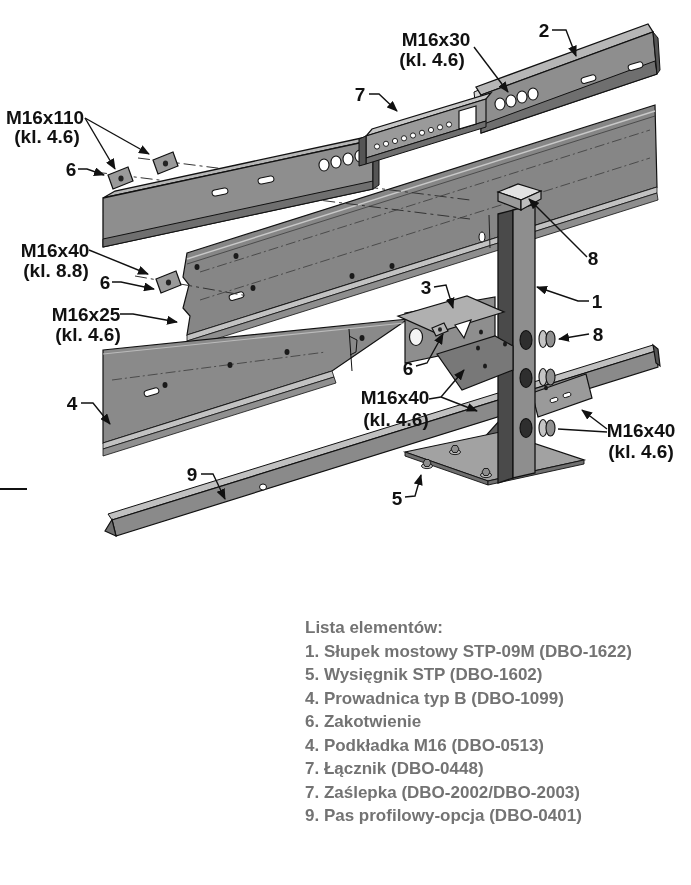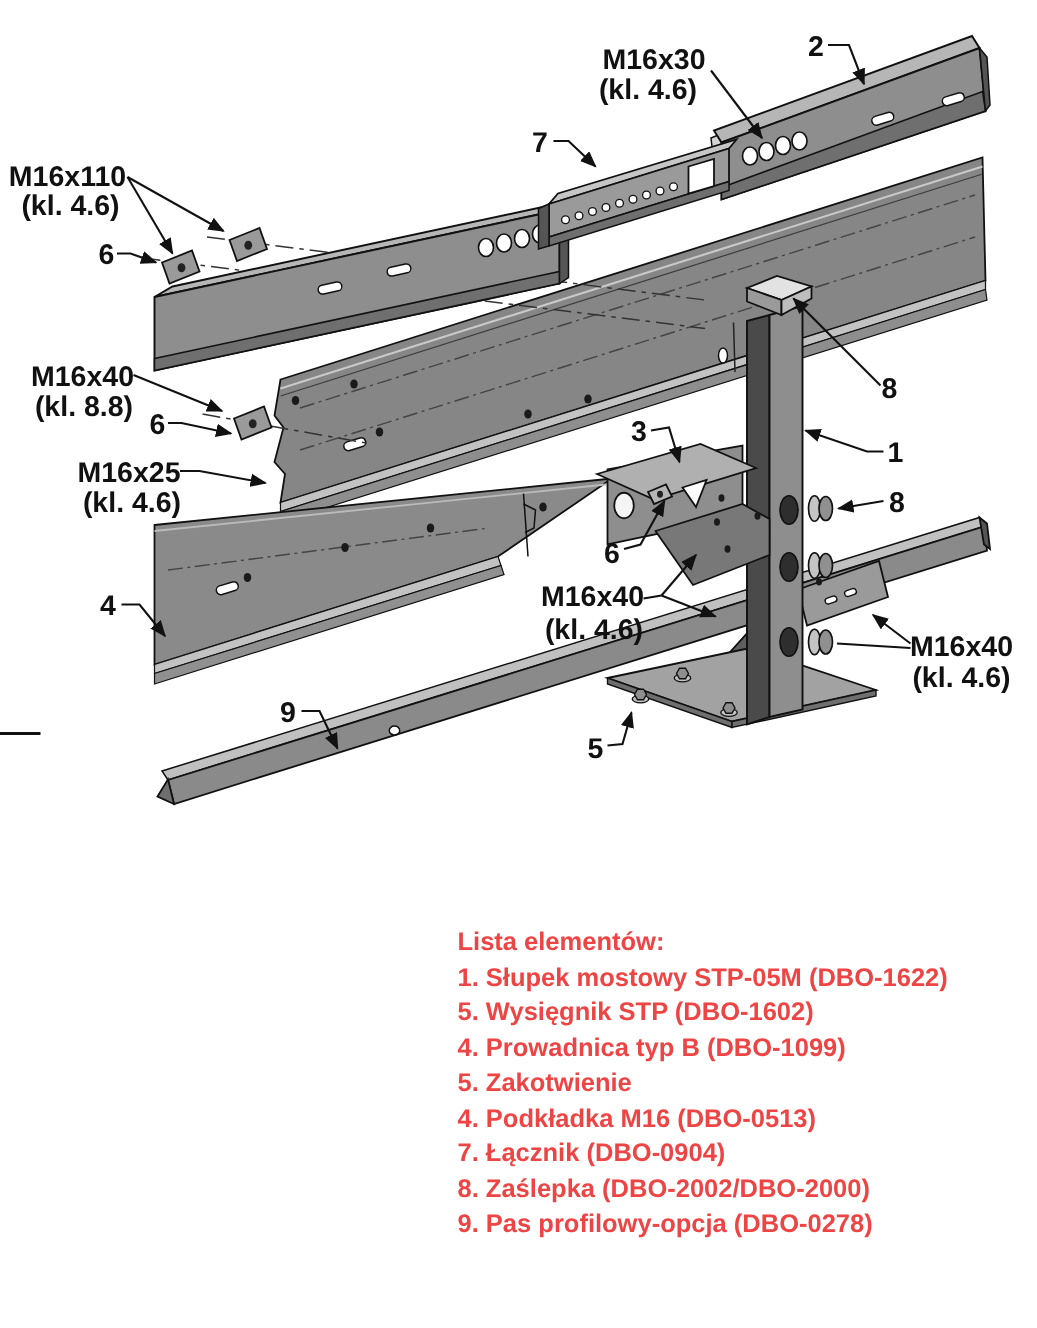"Lista elementów:" .parts-list { color: #ef4444 -> #737373 }
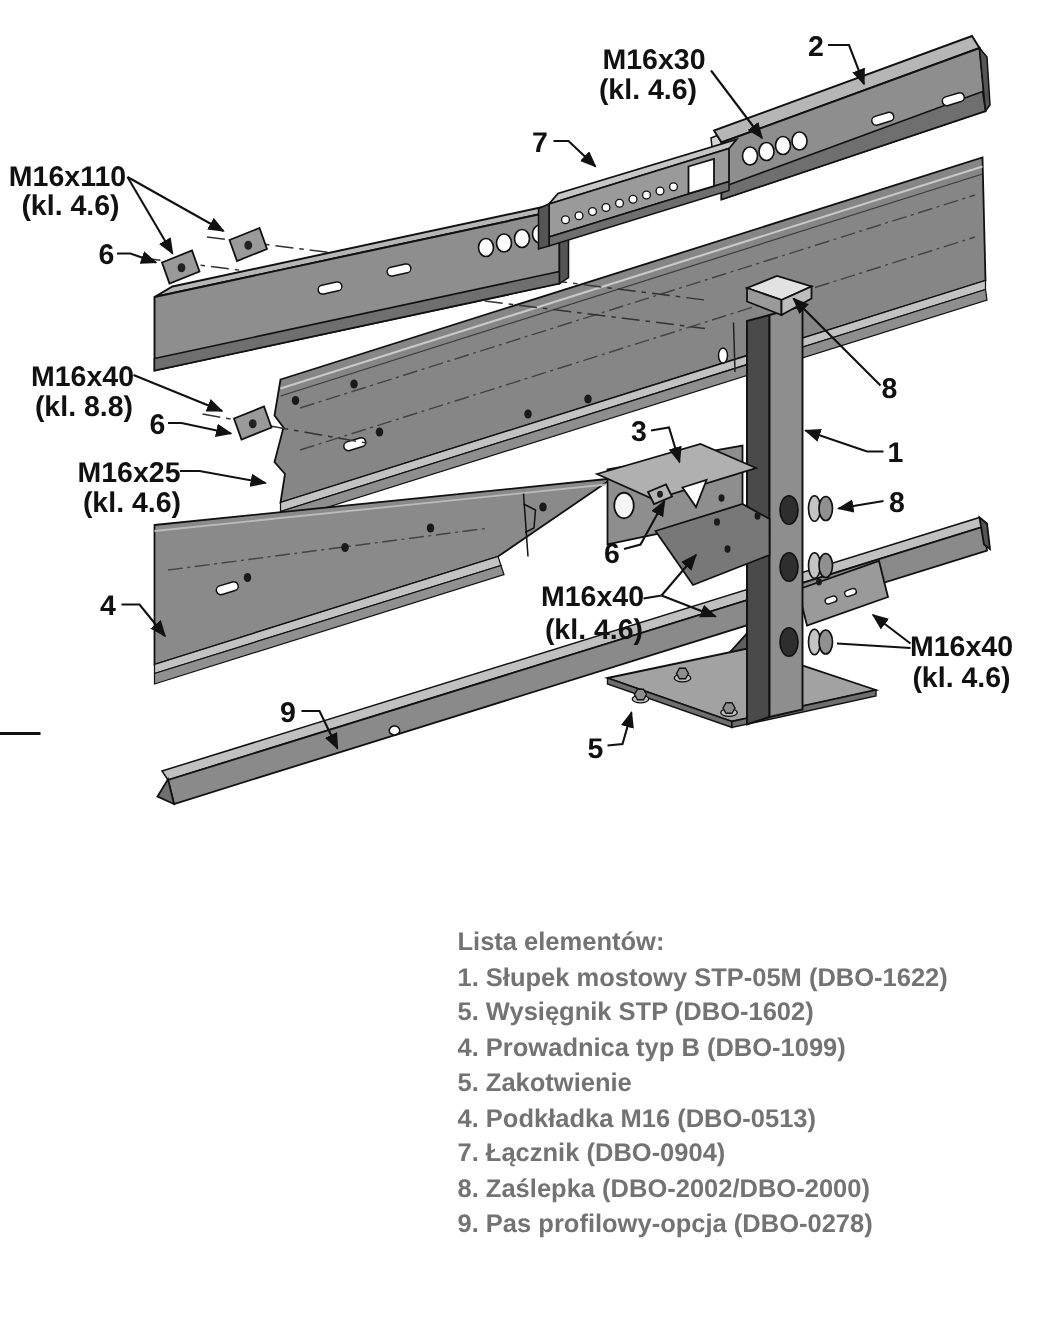"1. Słupek mostowy STP-05M (DBO-1622)" div { text: STP-05M -> STP-09M }
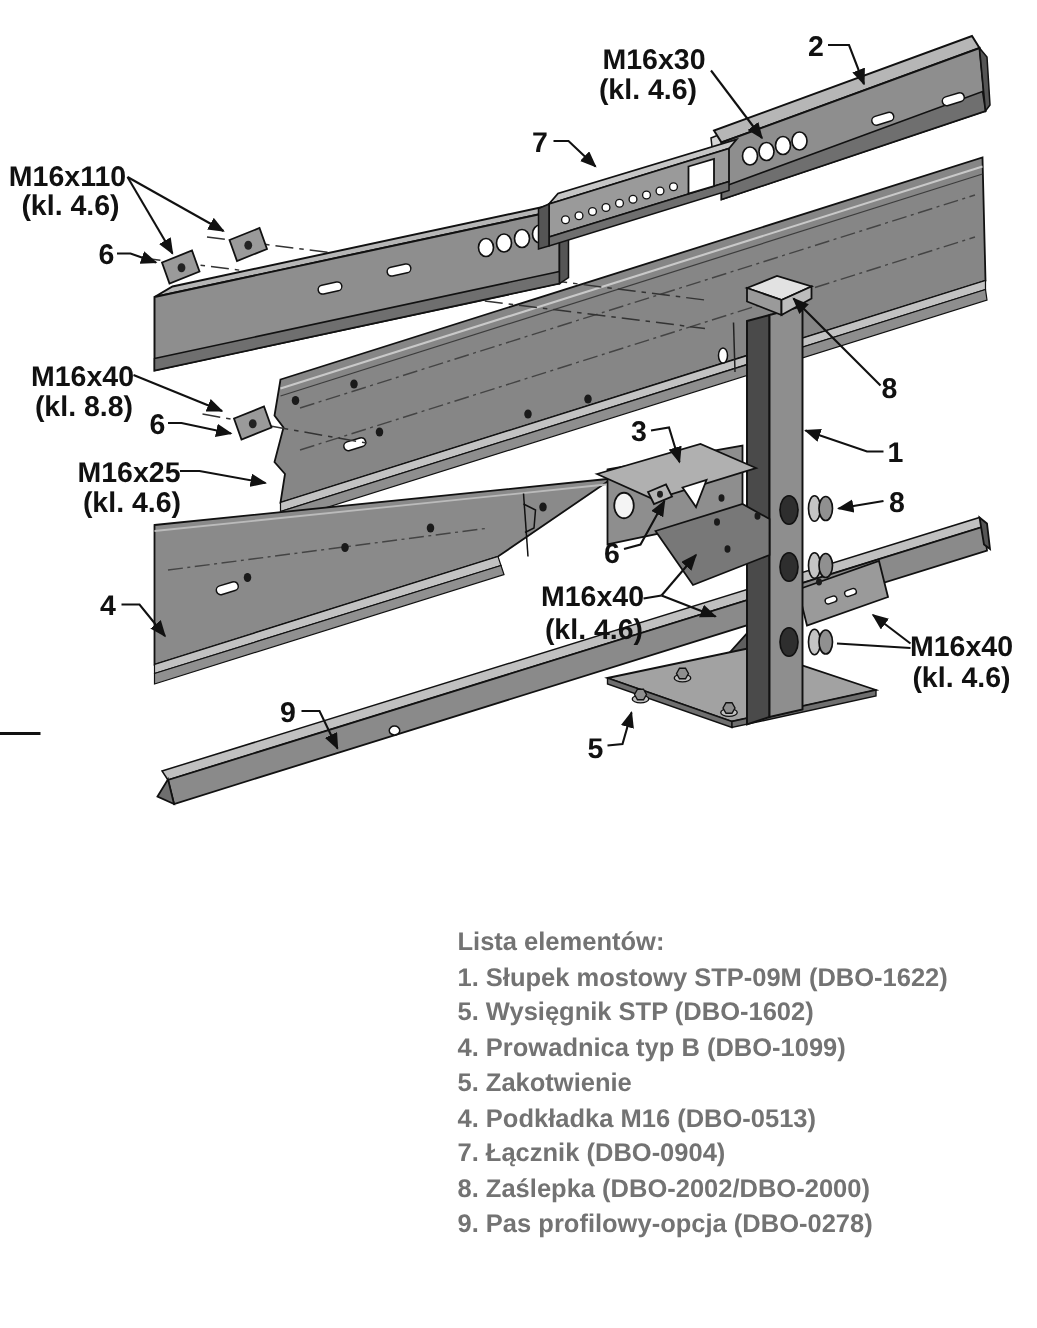"5. Zakotwienie" div { text: 5 -> 6 }
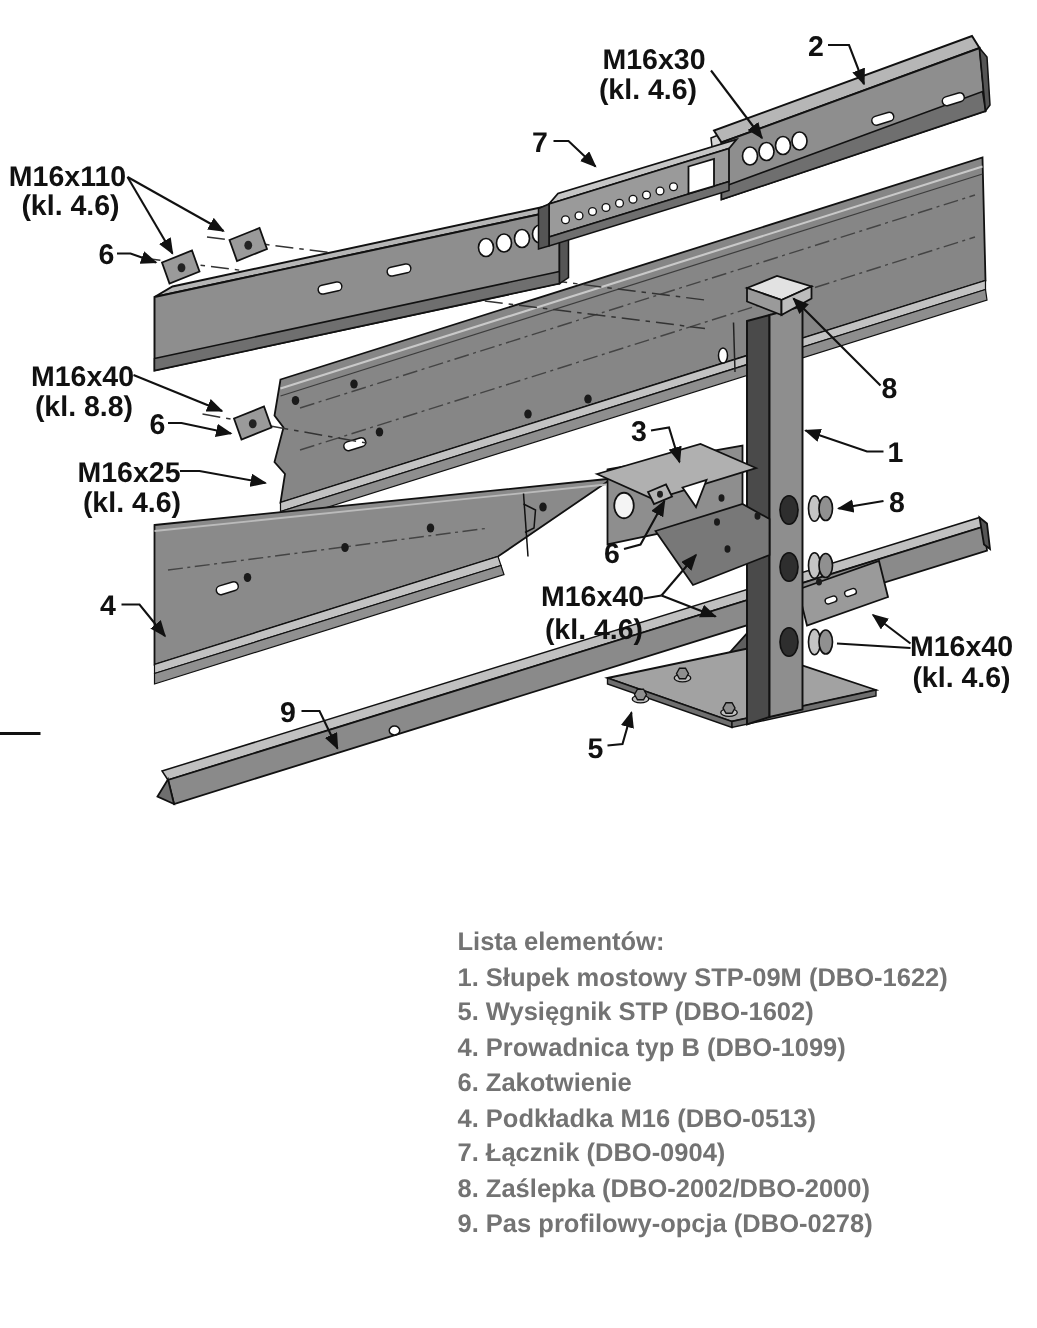"7. Łącznik (DBO-0904)" div { text: DBO-0904 -> DBO-0448 }
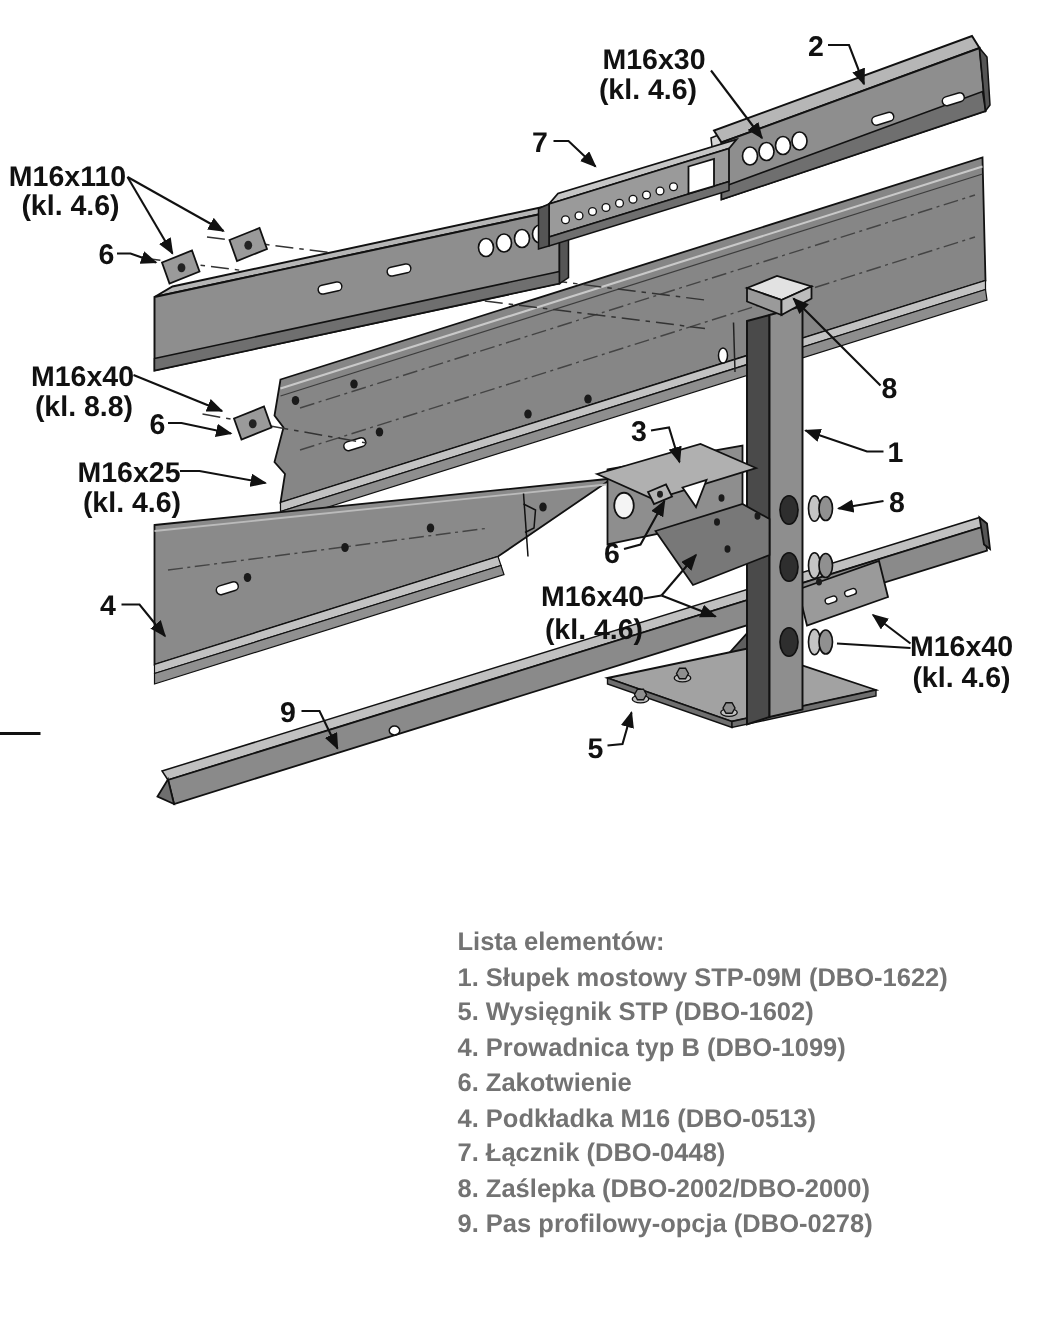"8. Zaślepka (DBO-2002/DBO-2000)" div { text: 8. Zaślepka (DBO-2002/DBO-2000 -> 7. Zaślepka (DBO-2002/DBO-2003 }
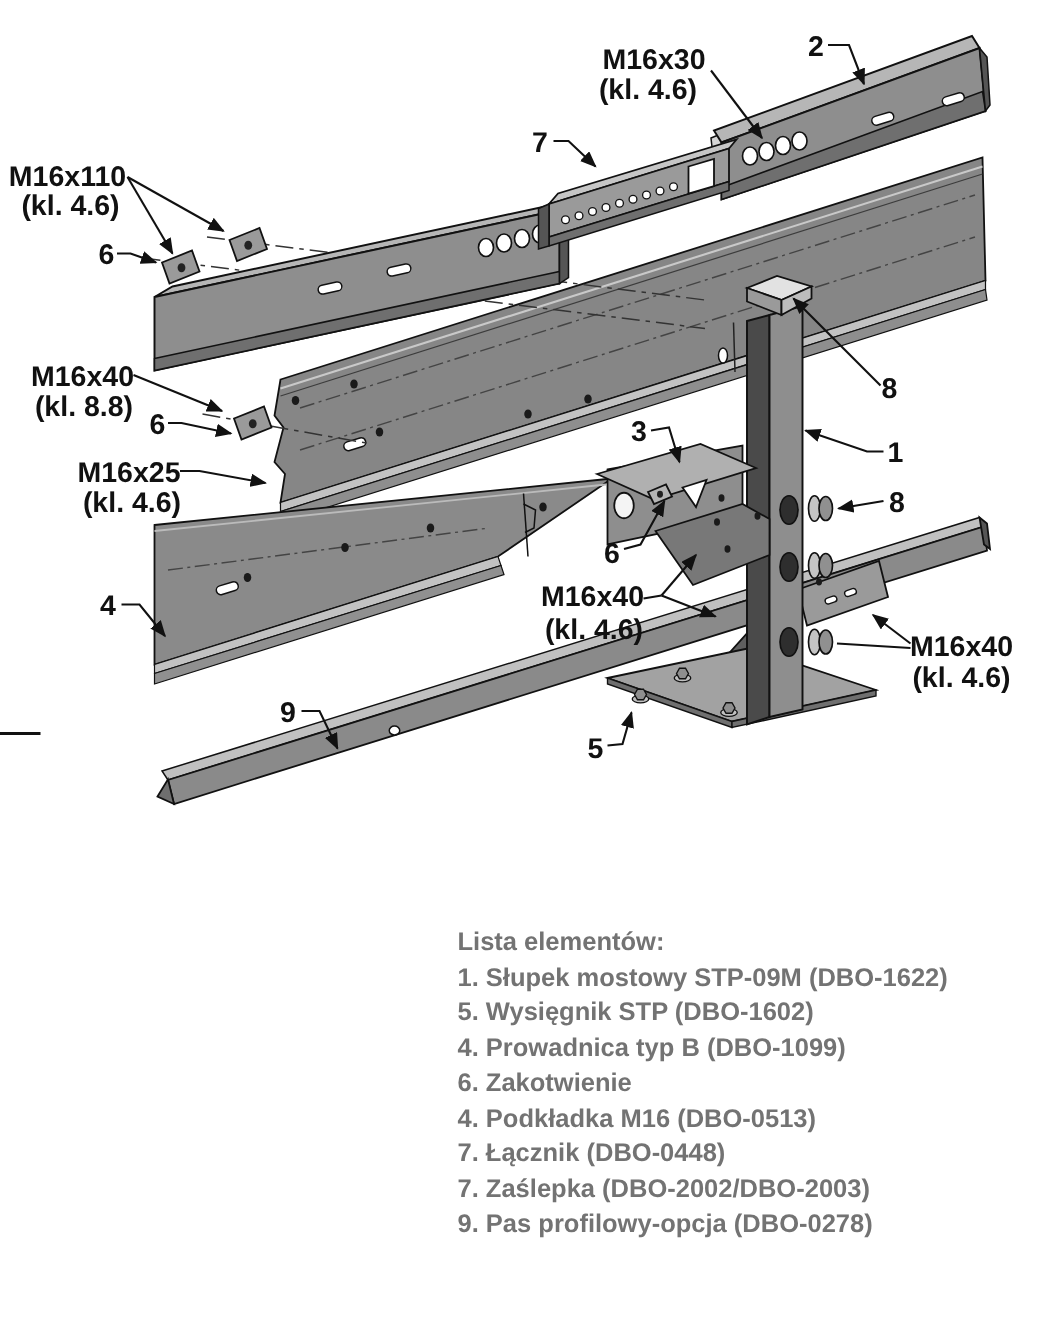"9. Pas profilowy-opcja (DBO-0278)" div { text: DBO-0278 -> DBO-0401 }
